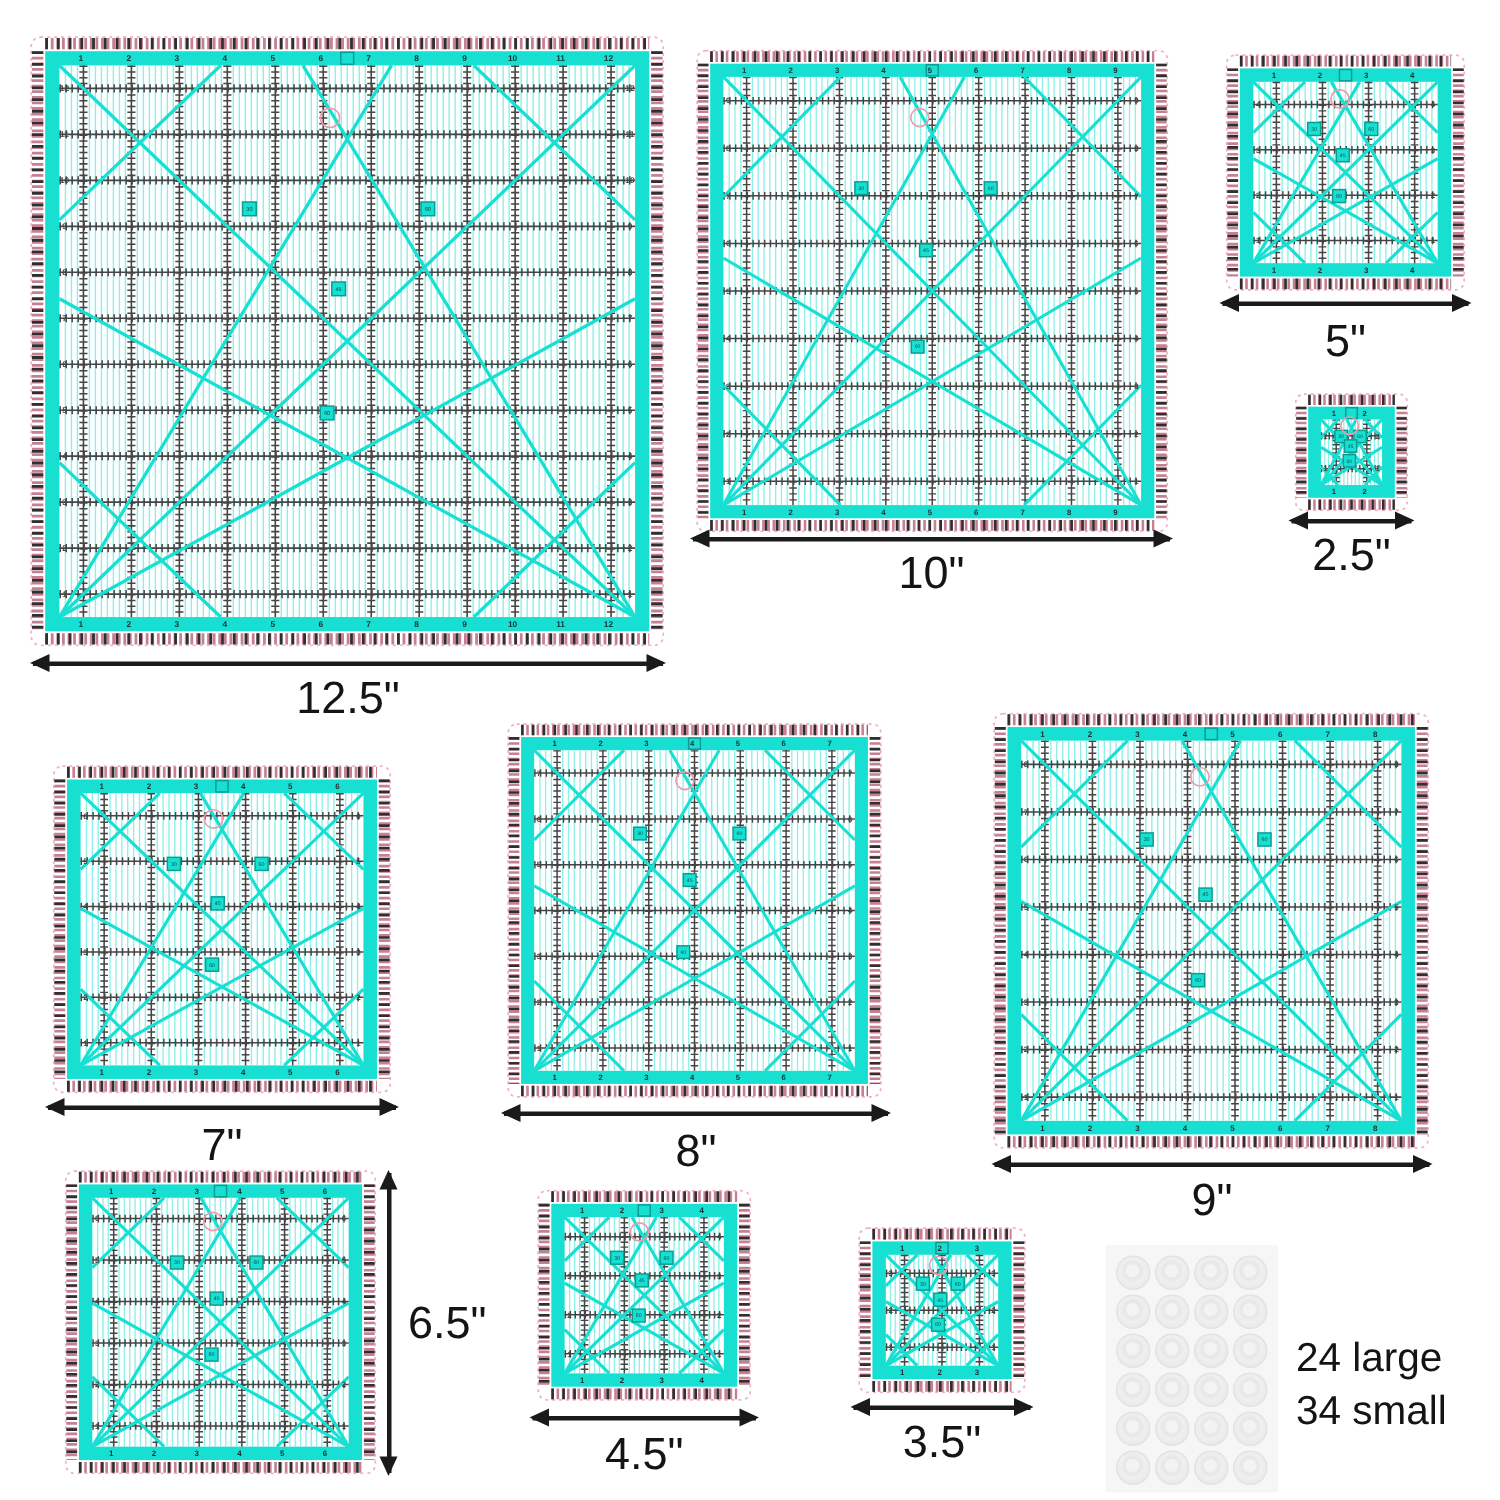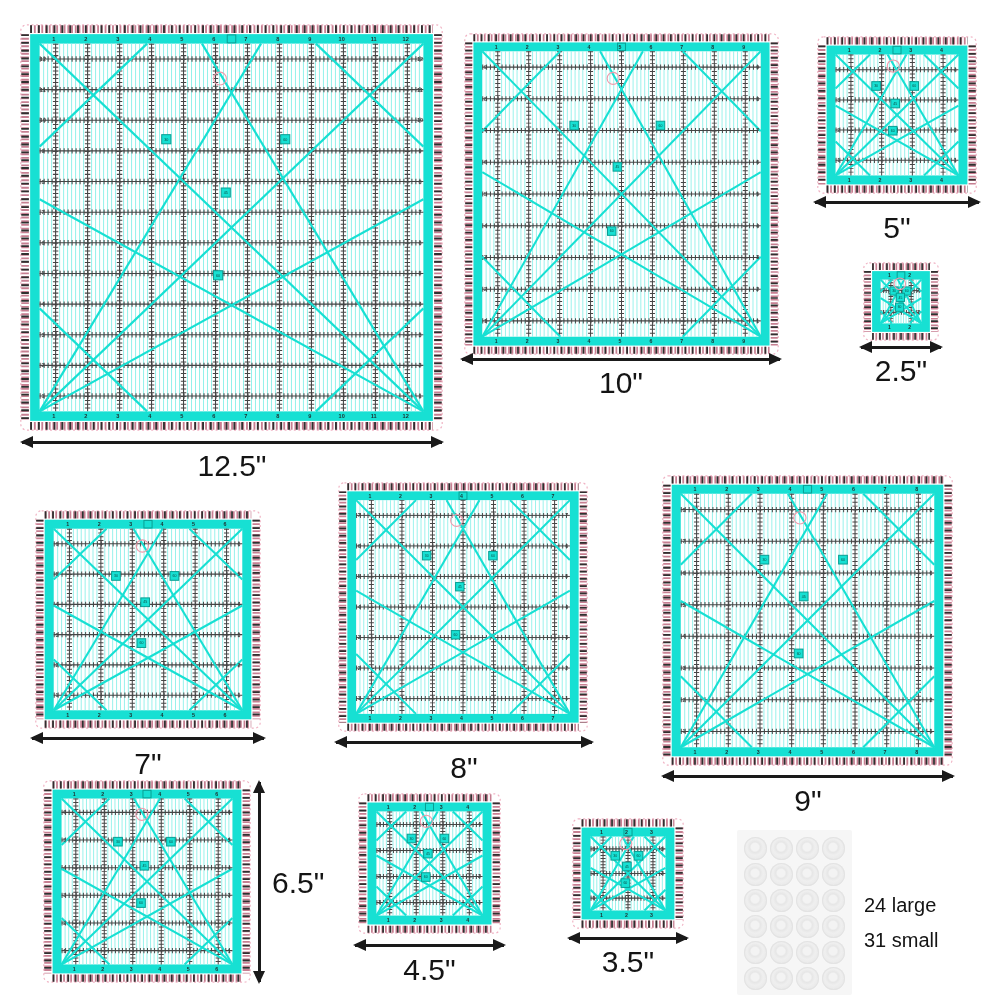"24 large" .pack-label { font-size: 20px -> 27px }
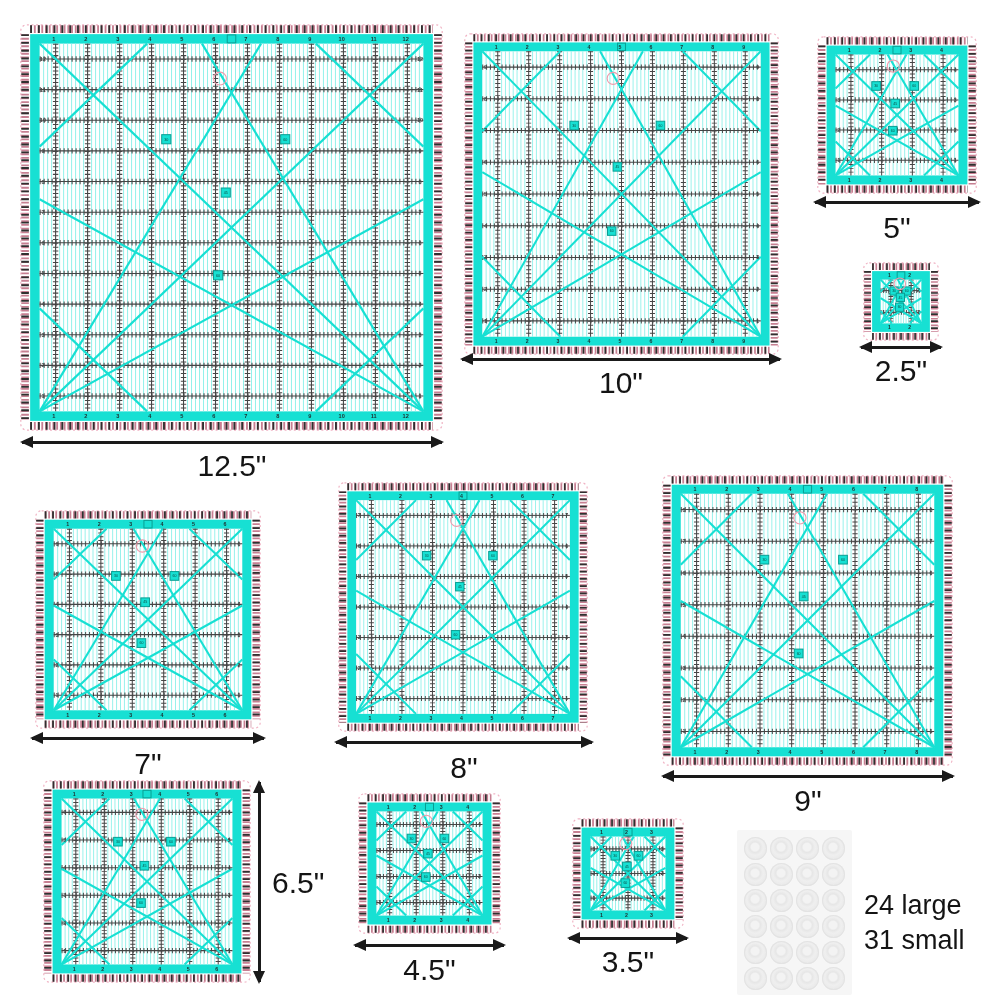"31 small" div { text: 31 -> 34 }
